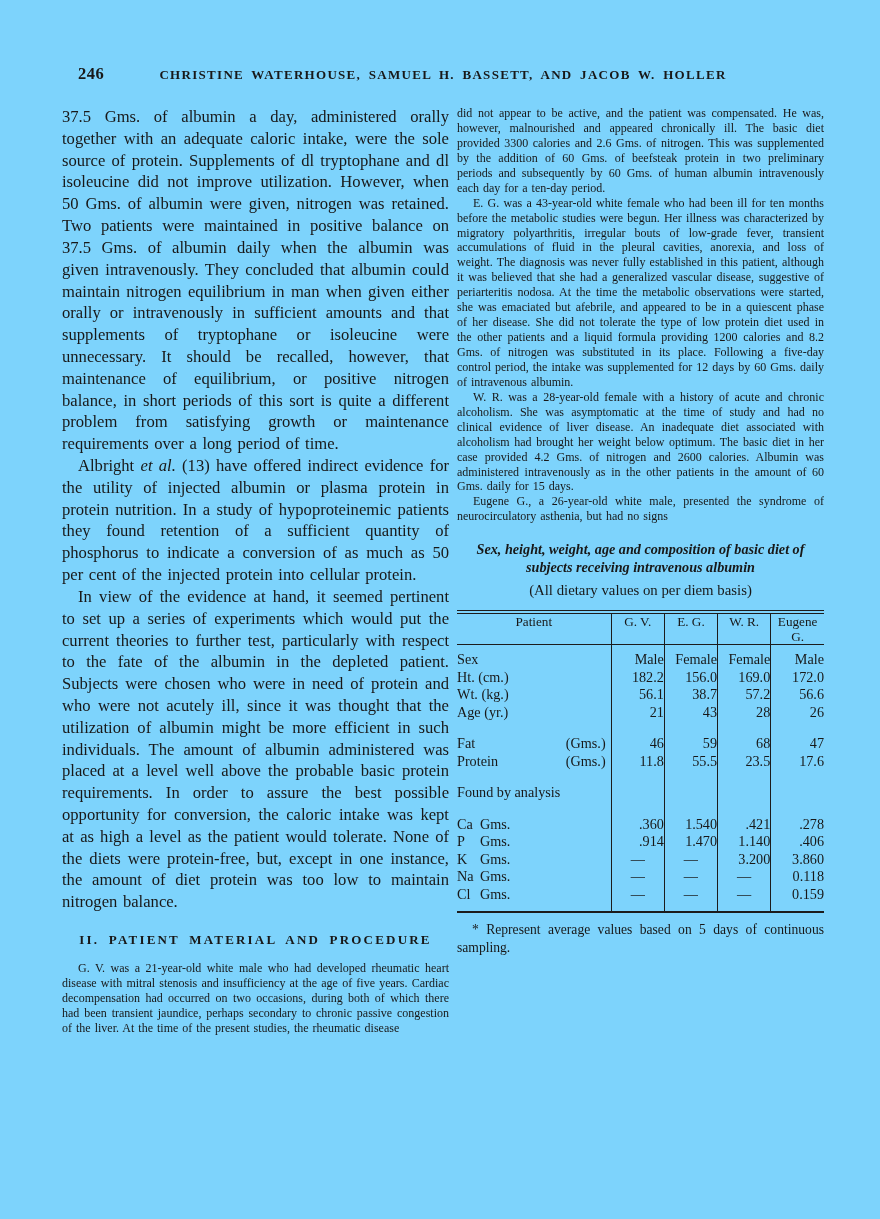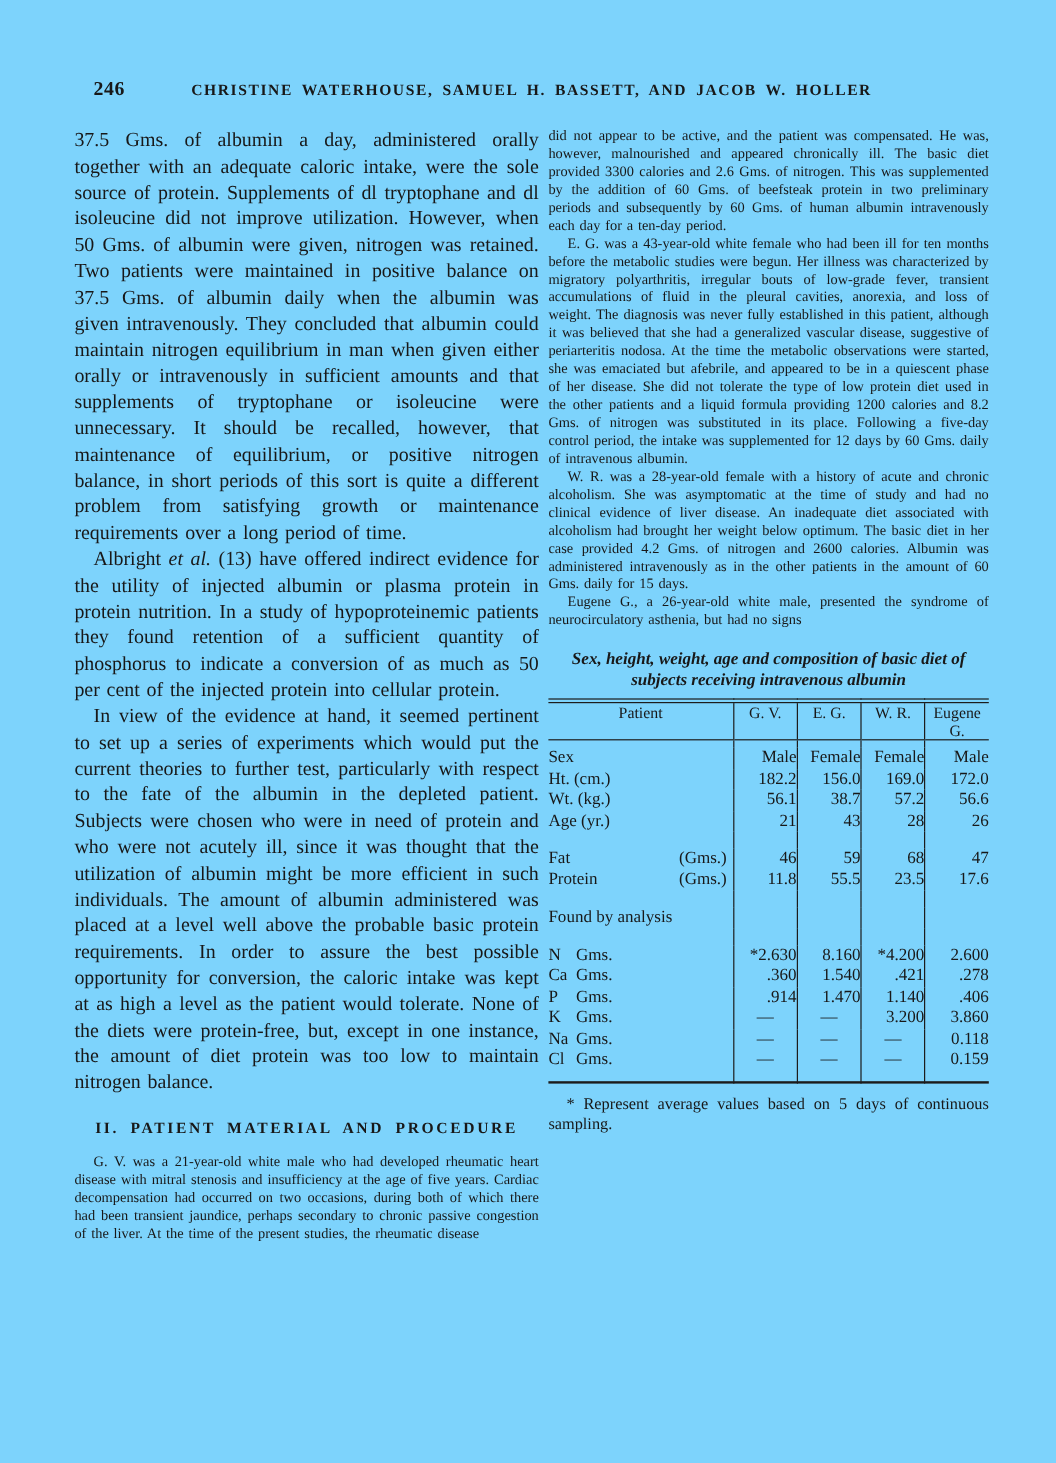"(All dietary values on per" div.tbl-note { html: none -> <div>(All dietary values on per diem basis)</div> }
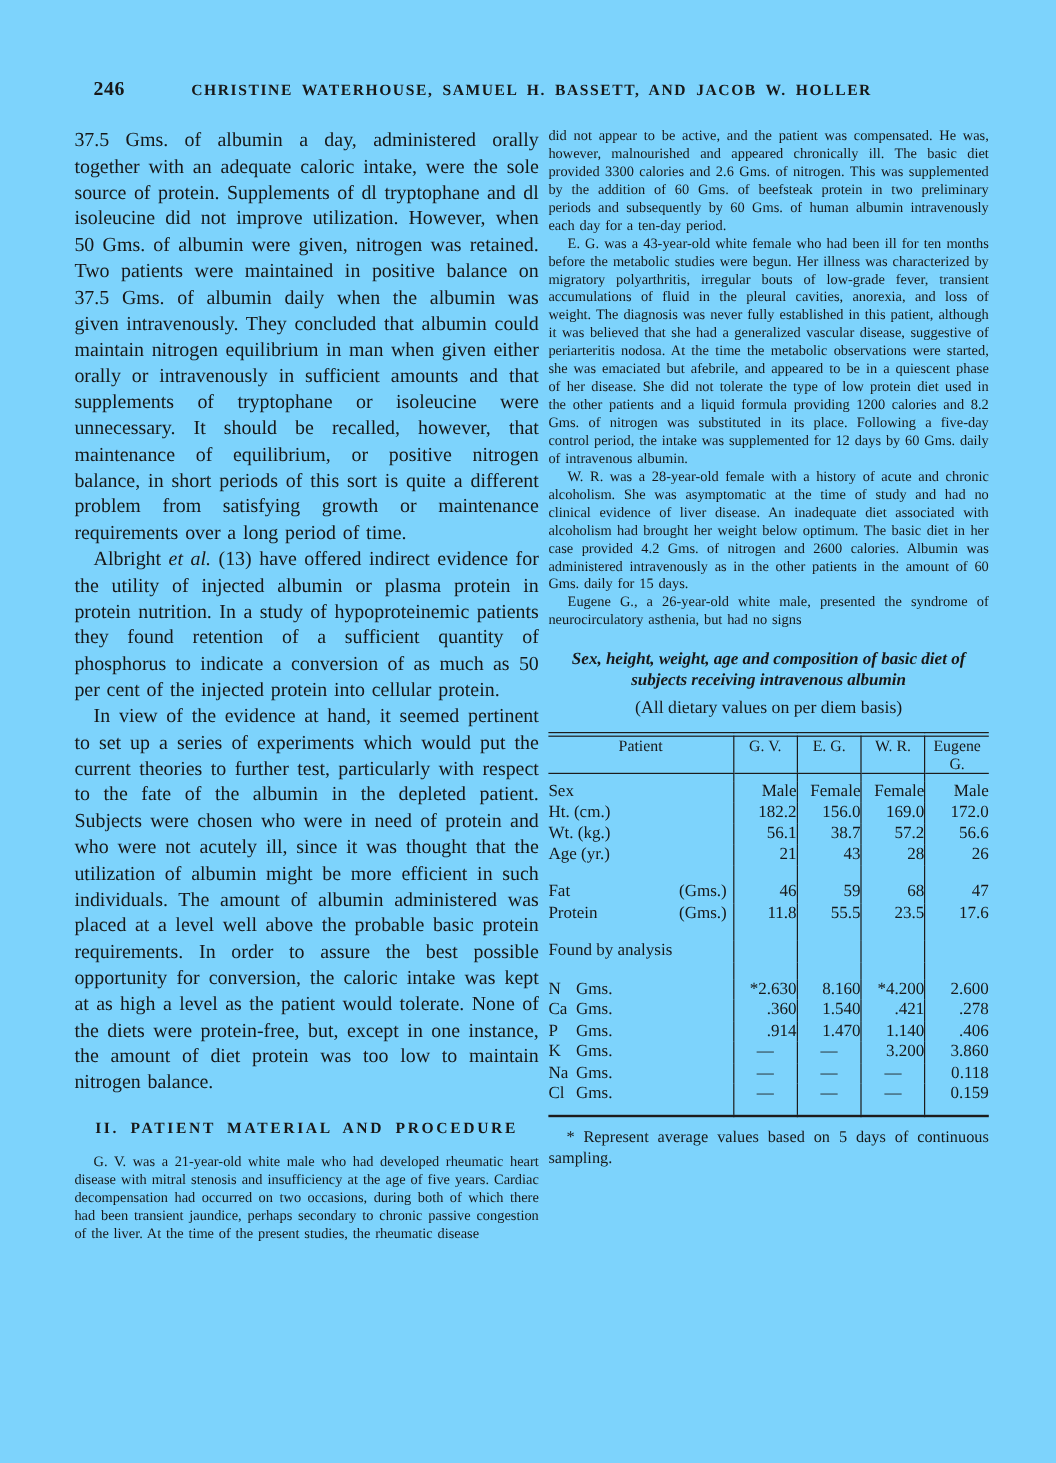"N Gms." tr { html: <tr> <td><span>N</span><span>Gms.</span></td> <td>*2.630</td> <td>8.160</td> <td>*4.200</td> <td>2.600</td> </tr> -> none }
